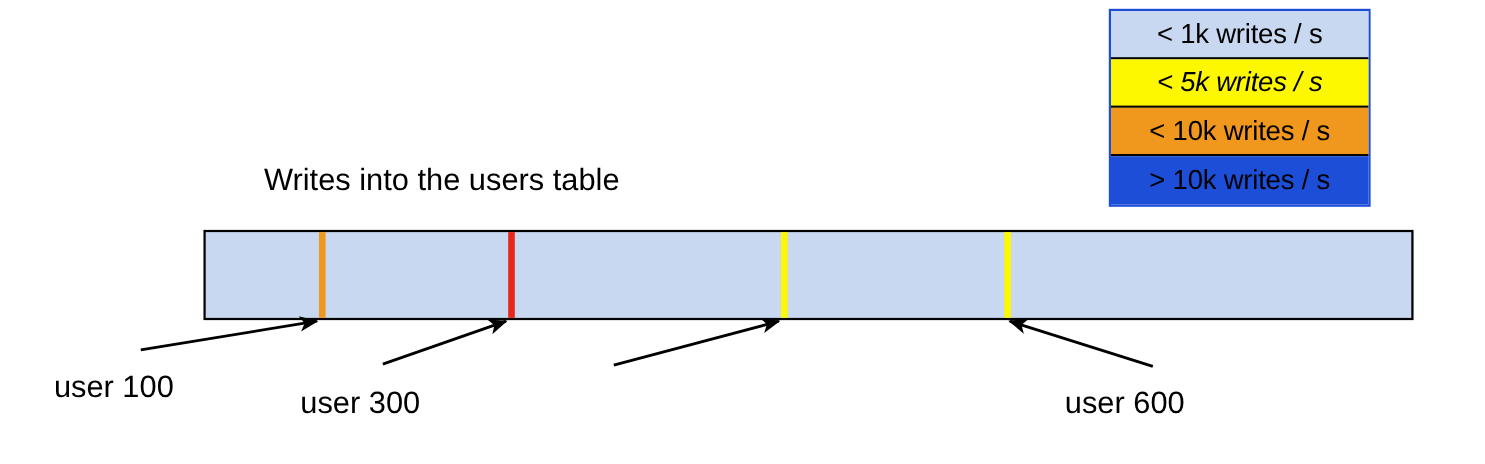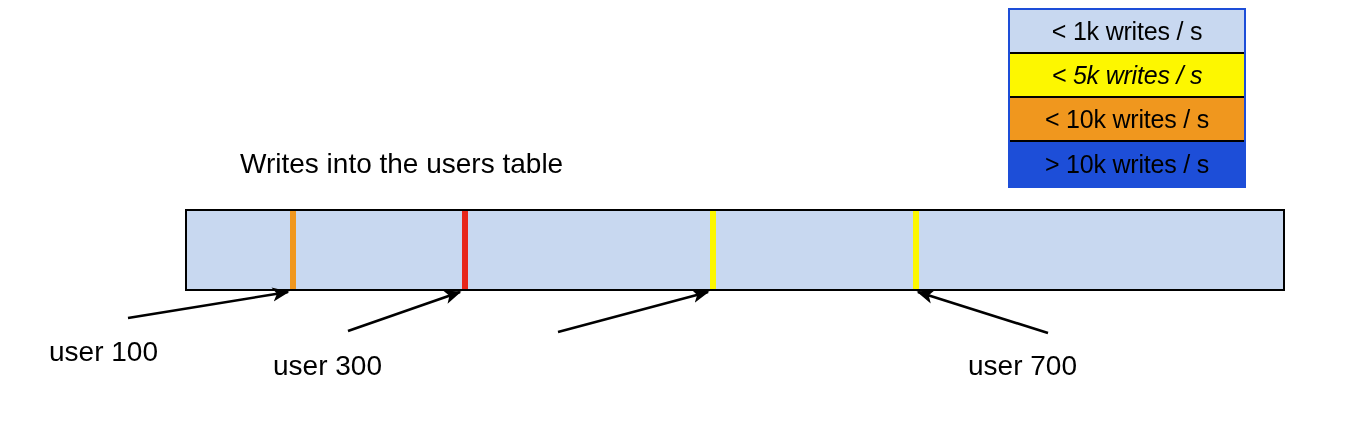"user 700" div.boundary-label { text: 700 -> 600 }
